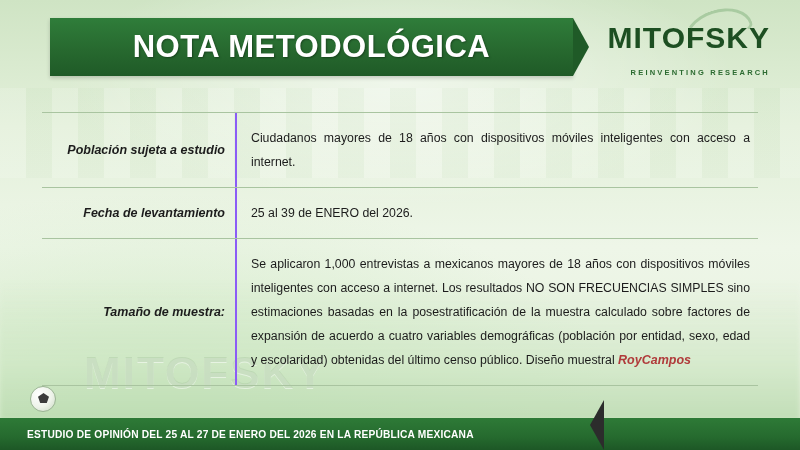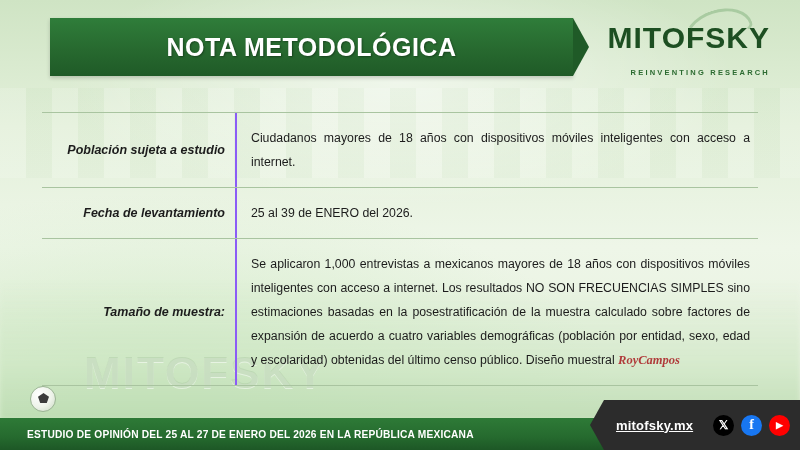"NOTA METODOLÓGICA" .header-title { font-size: 25px -> 31px }
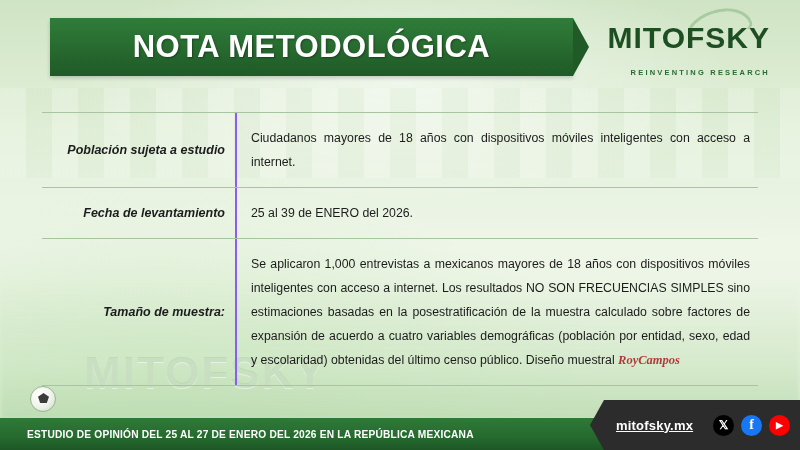"RoyCampos" .roycampos { font-family: Liberation Serif, serif -> Liberation Sans, sans-serif }
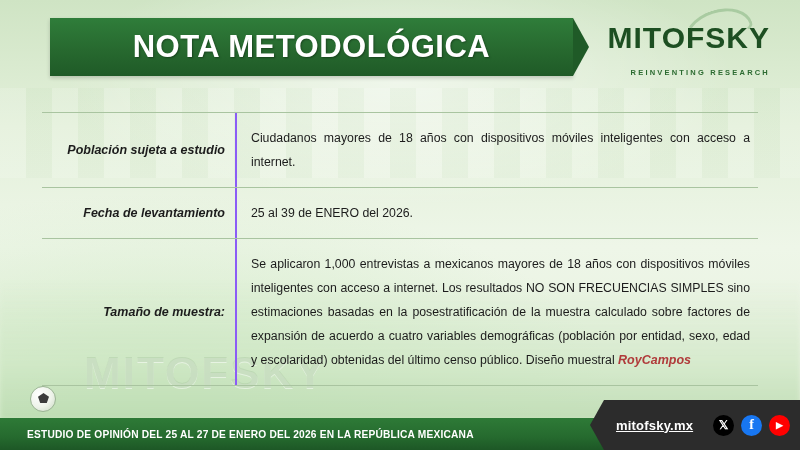"mitofsky.mx" div.footer-right { html: <div> <a>mitofsky.mx</a> <span>𝕏</span> <span>f</span> <span>▶</span> </div> -> none }
